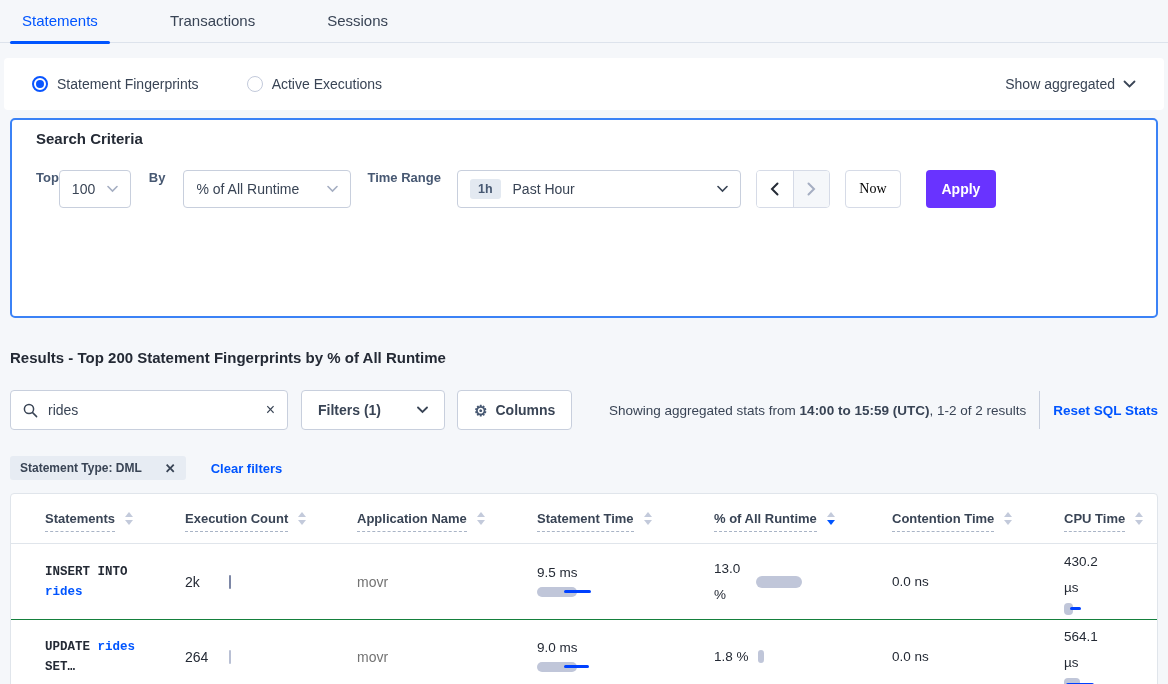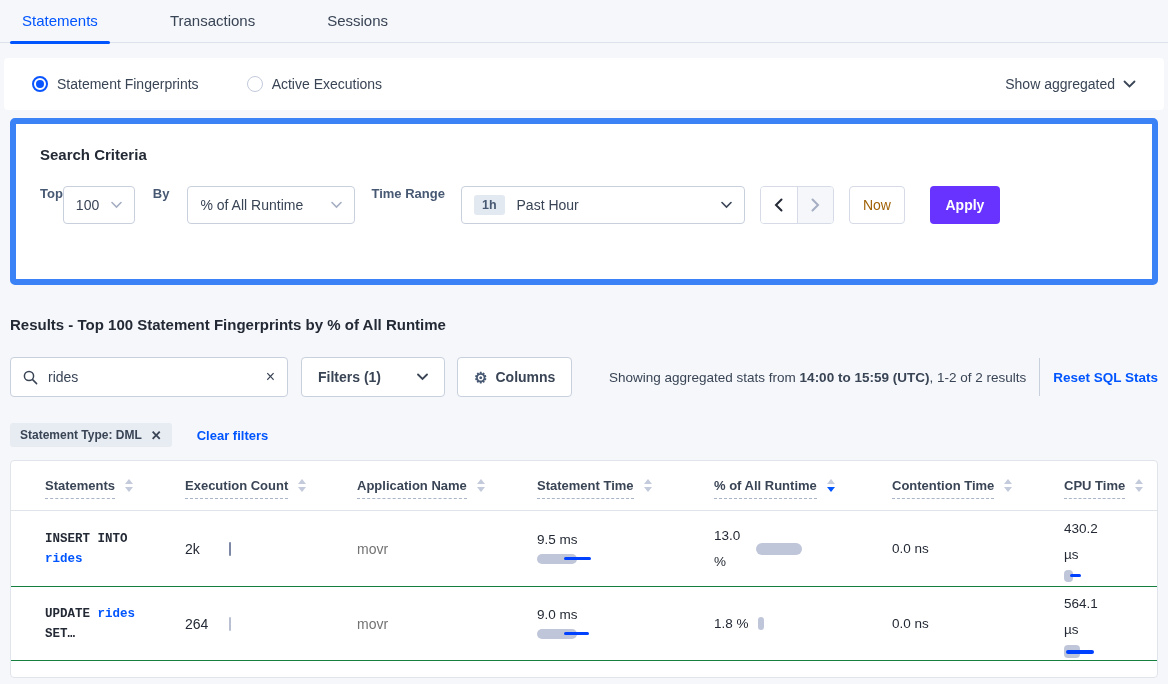"Search Criteria" .criteria-card { border: 6px solid #3b82f6 -> 2px solid #3b82f6; height: 167px -> 200px; padding: 22px 24px 24px -> 10px 24px 24px }
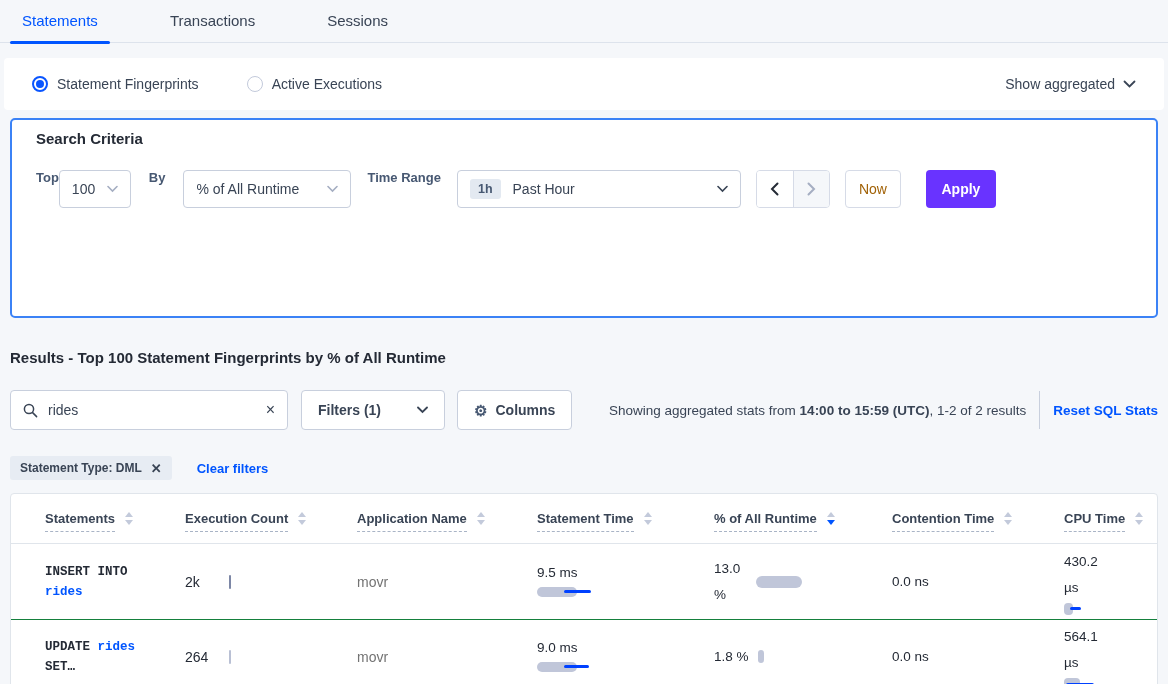"Now" .now-btn { color: #a16207 -> #000000; font-family: none -> Liberation Serif, serif }
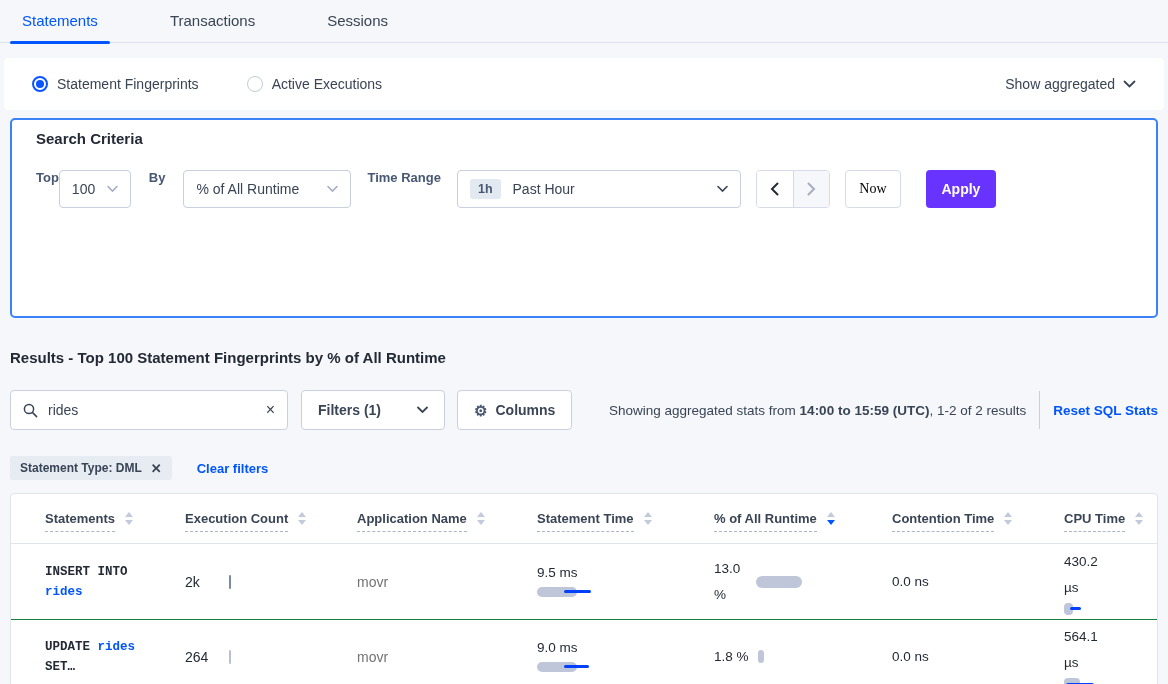"Results - Top 100 Statement" div.results-heading { text: 100 -> 200 }
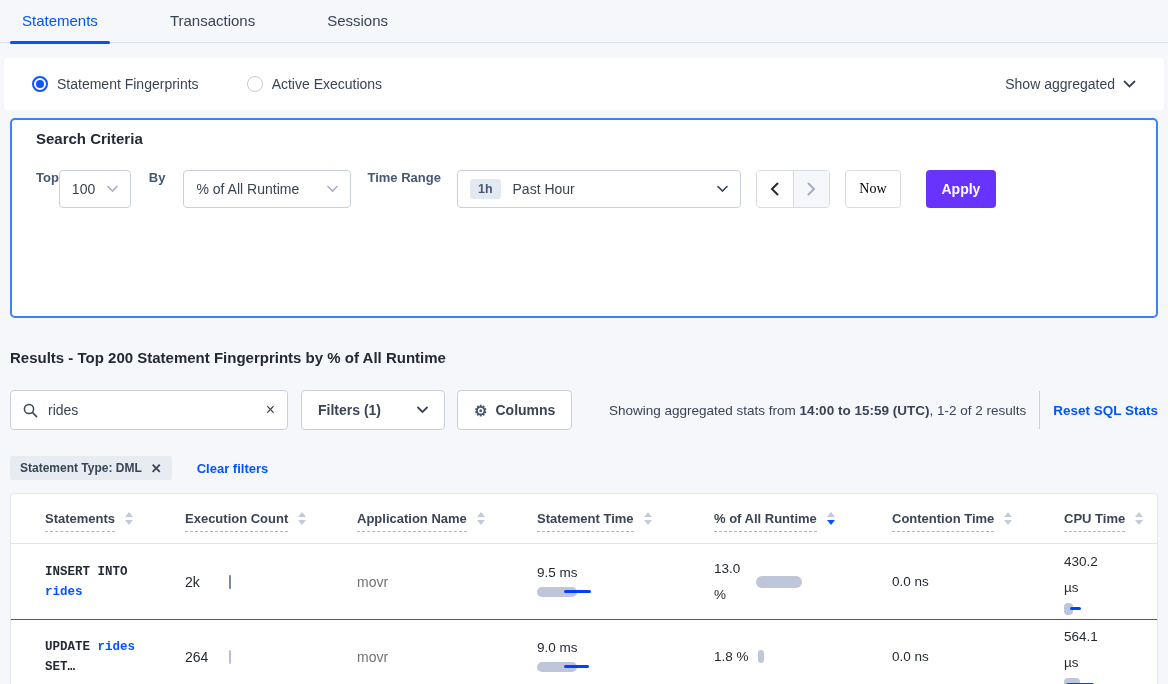"Statement Type: DML" .chip { gap: 9px -> 23px }
